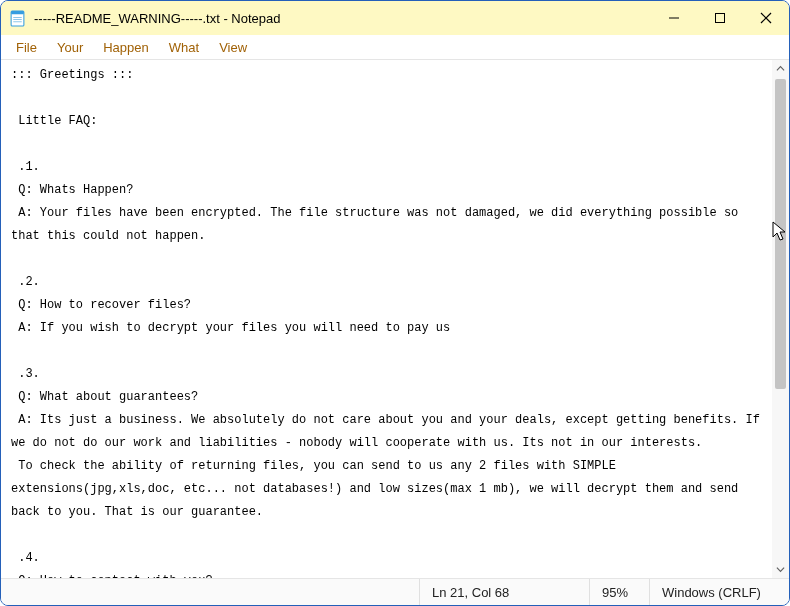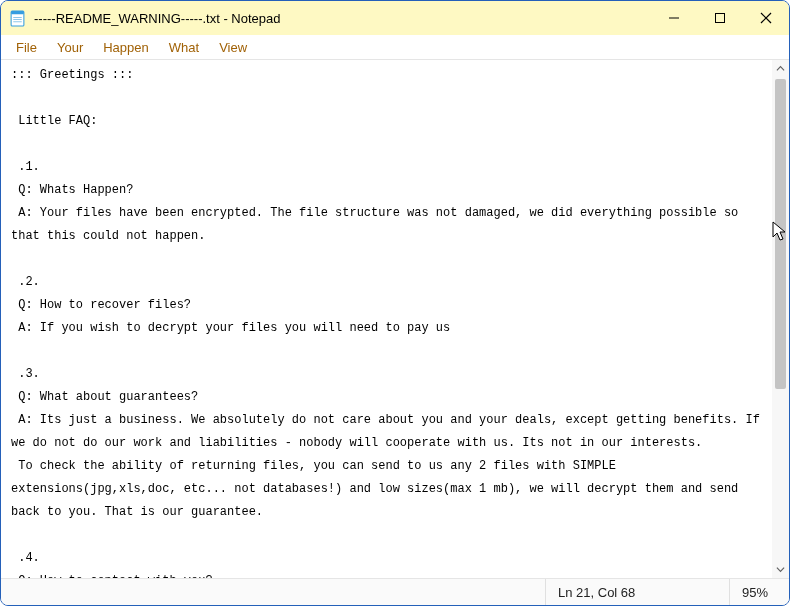"Ln 21, Col 68" .statusbar { gap: 14px -> none }
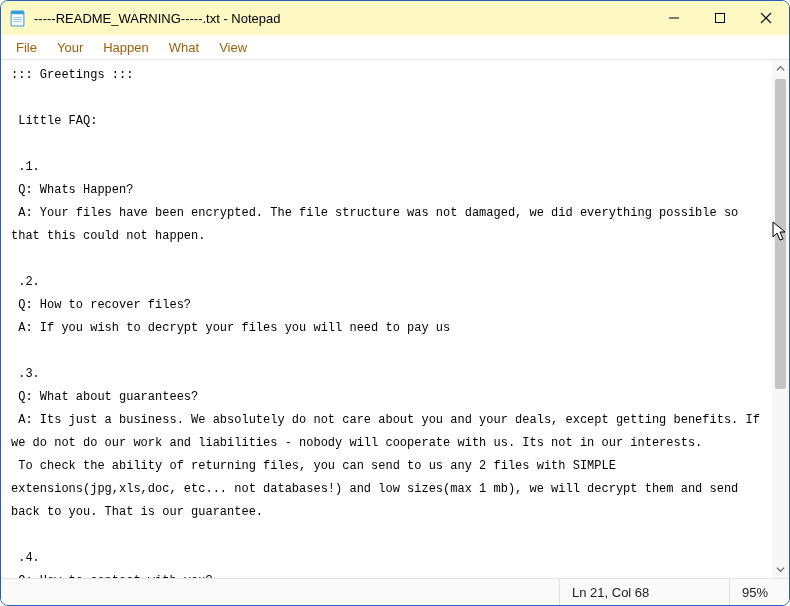"Windows (CRLF)" div.status-seg { html: none -> <div>Windows (CRLF)</div> }
